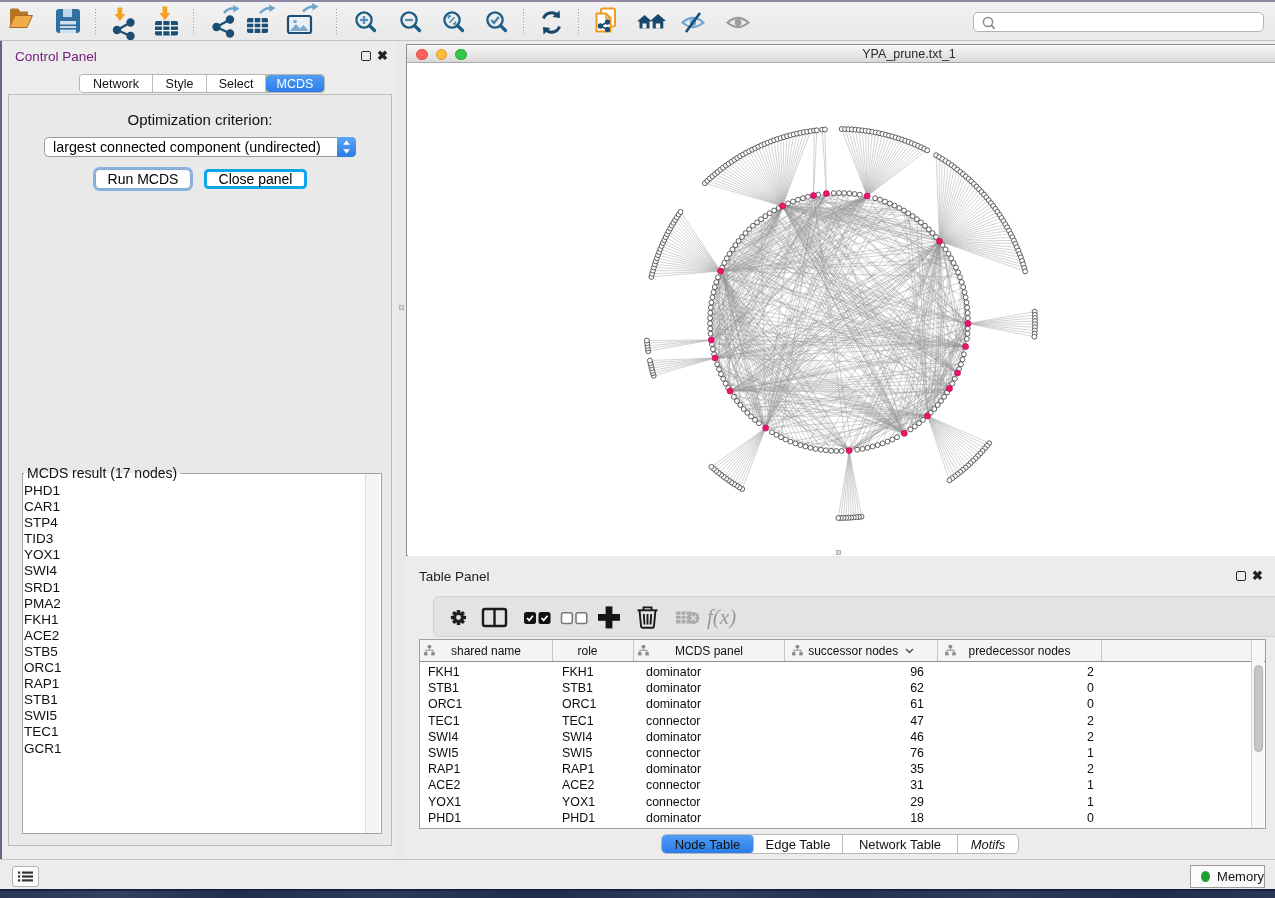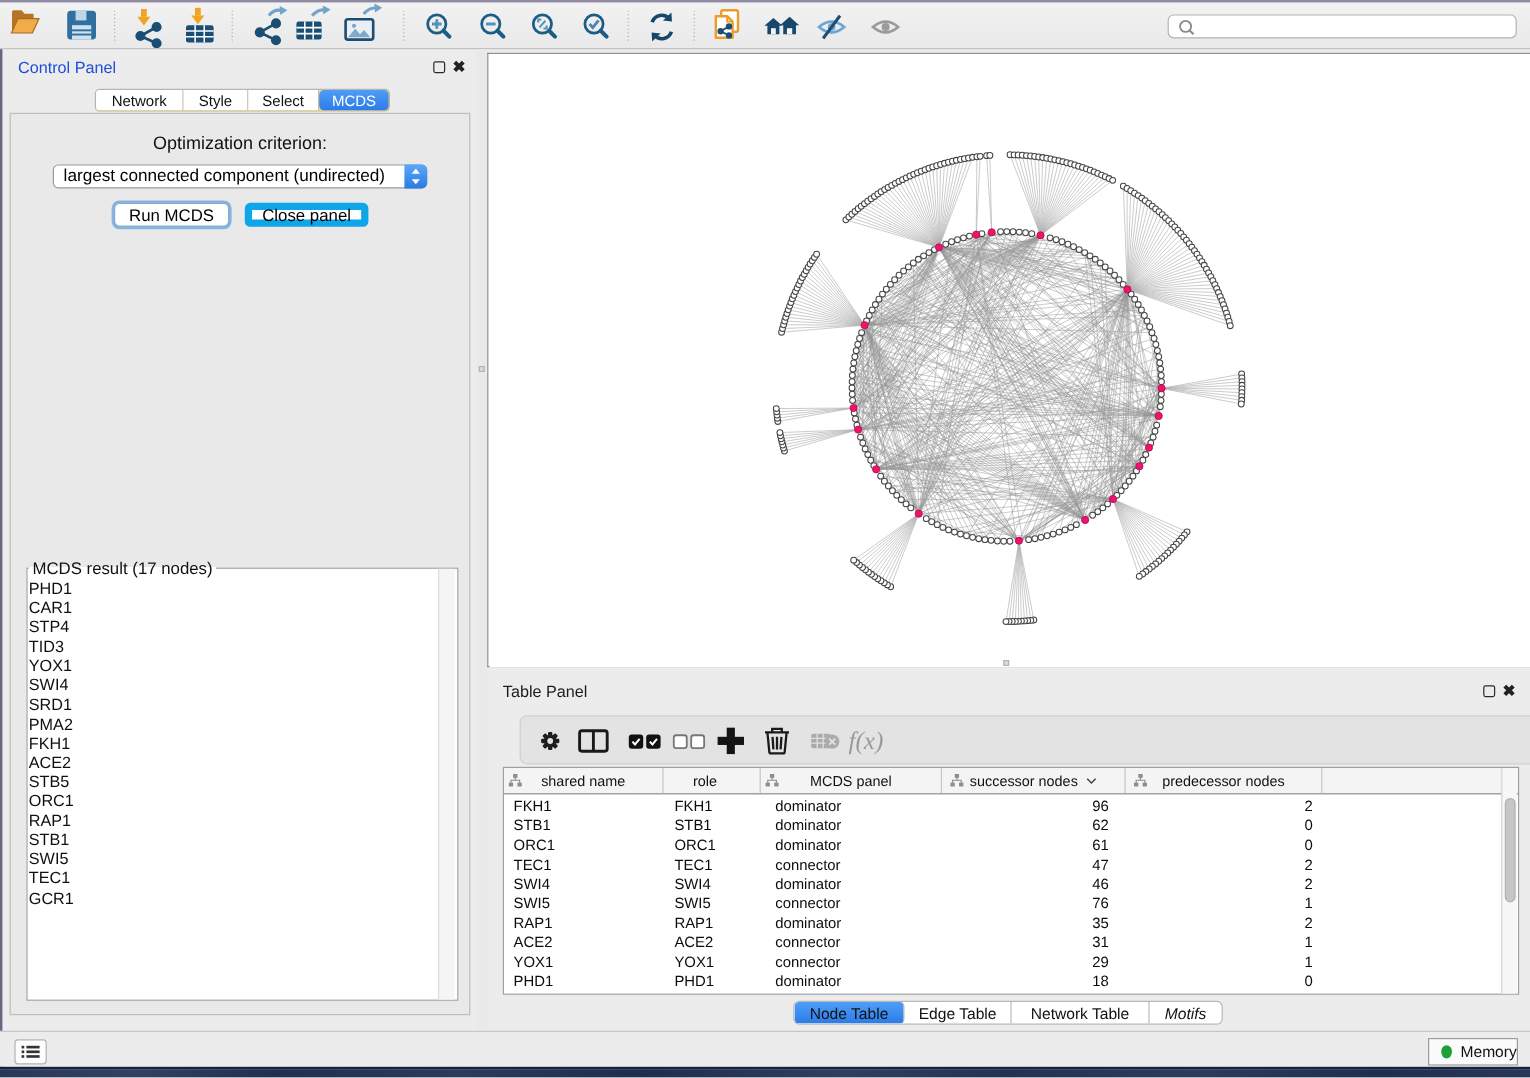"Control Panel" .cp-title { color: #1d4ed8 -> #701a75 }
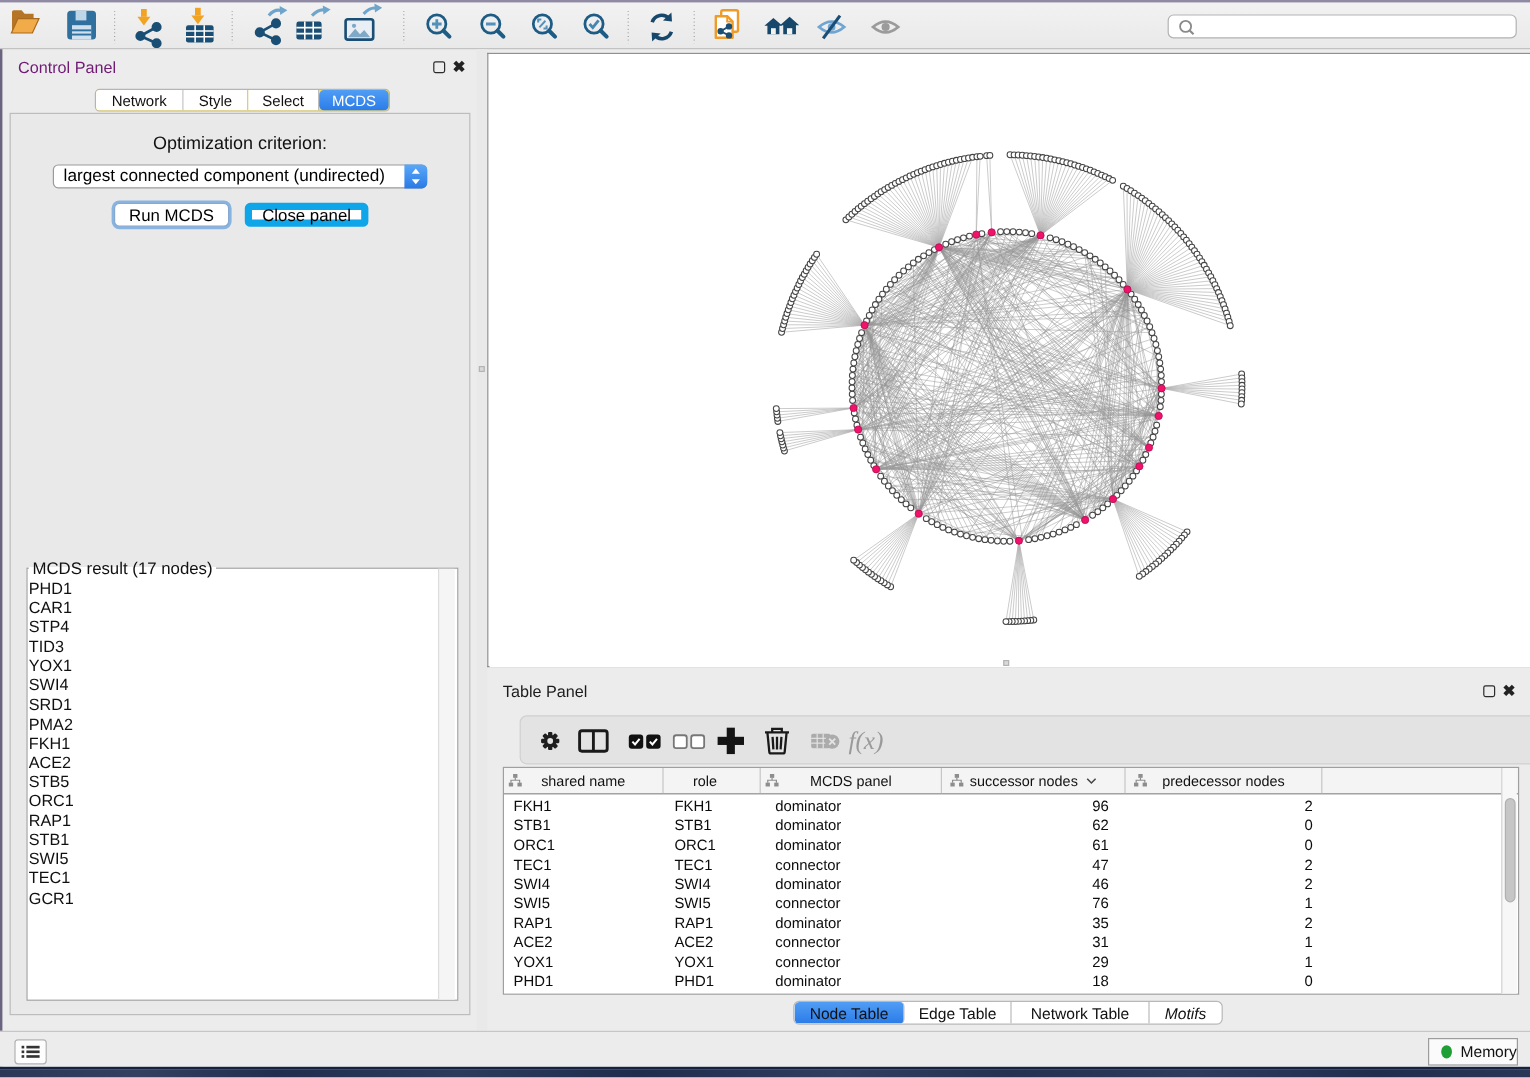"YPA_prune.txt_1" div.abs { html: none -> <div> <div></div> <div></div> <div></div> <div>YPA_prune.txt_1</div> </div> }
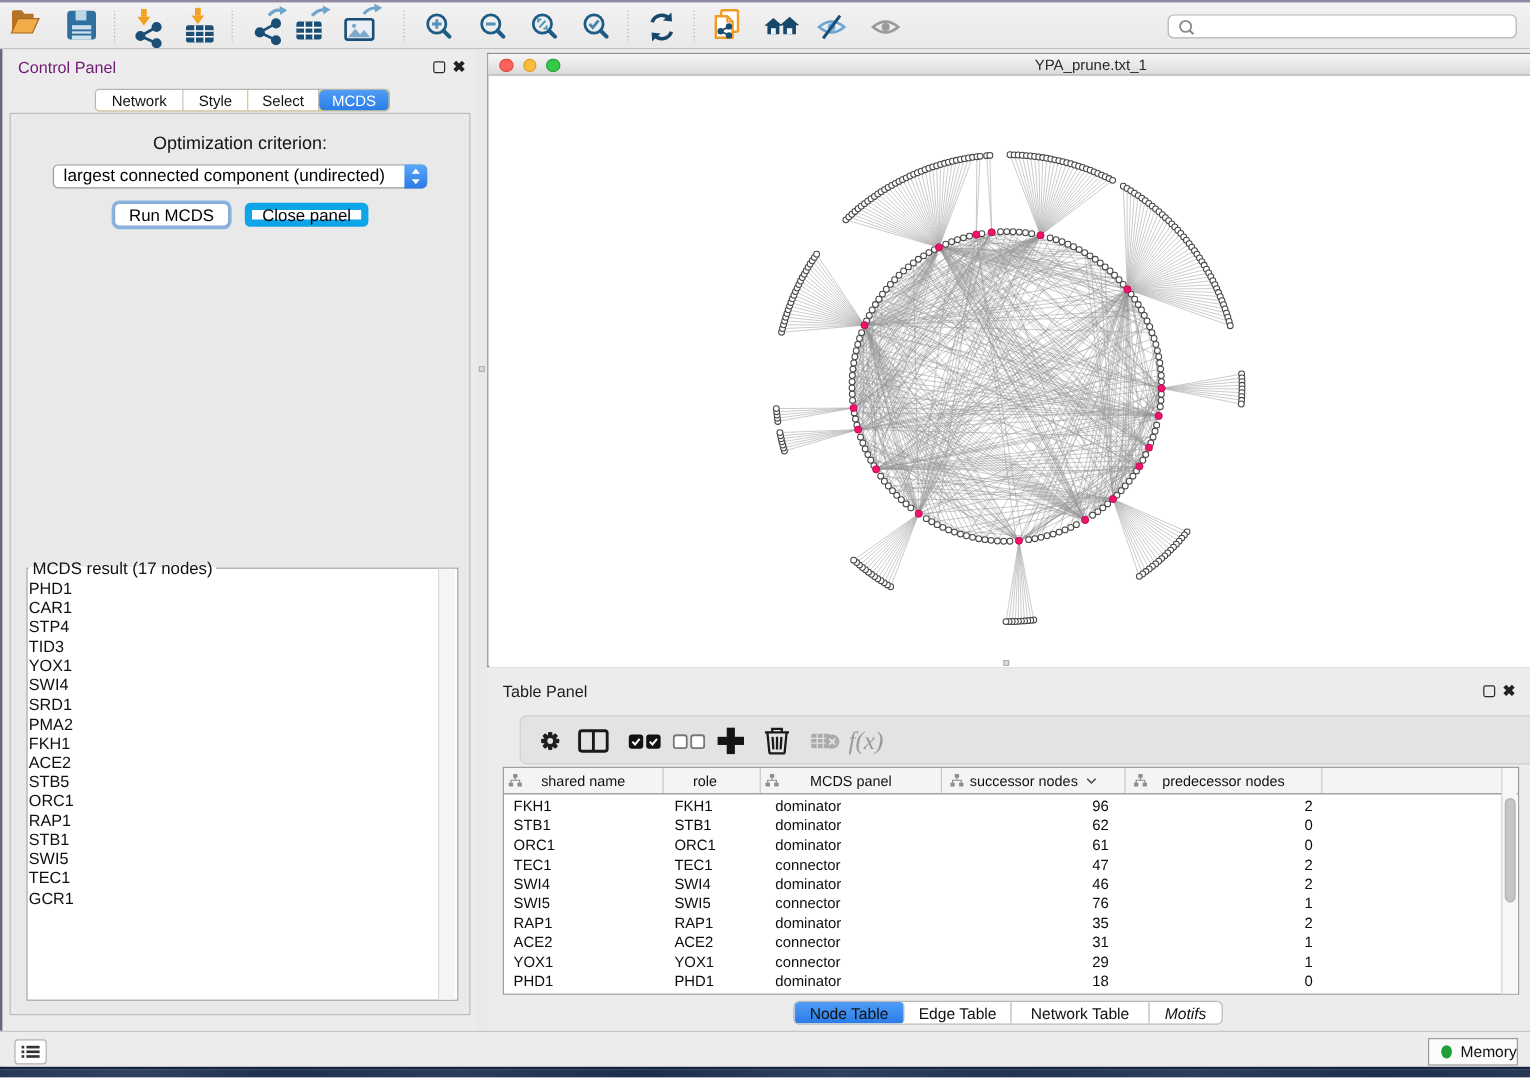"Close panel" .btn { border: 6px solid #0ea5e9 -> 3px solid #0ea5e9 }
